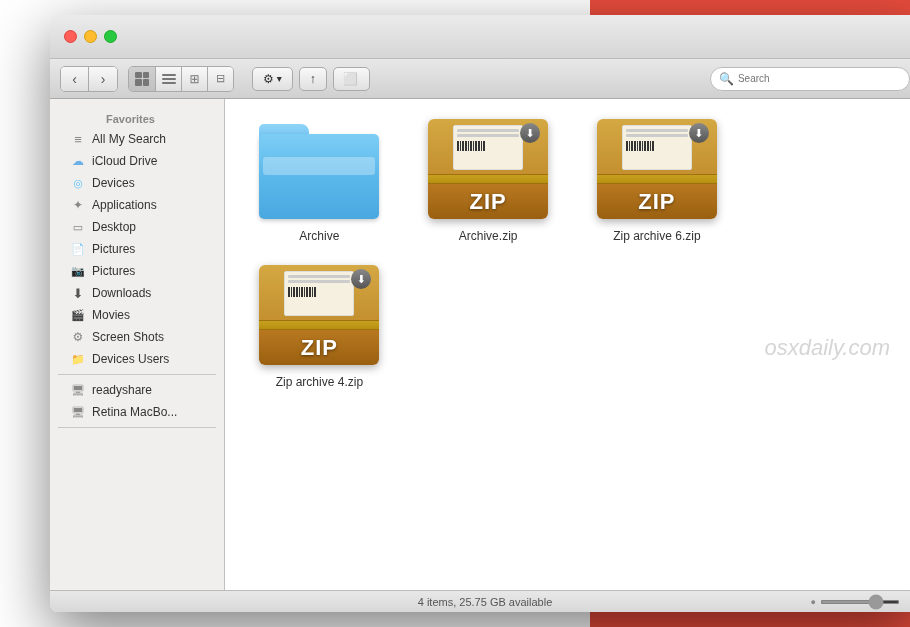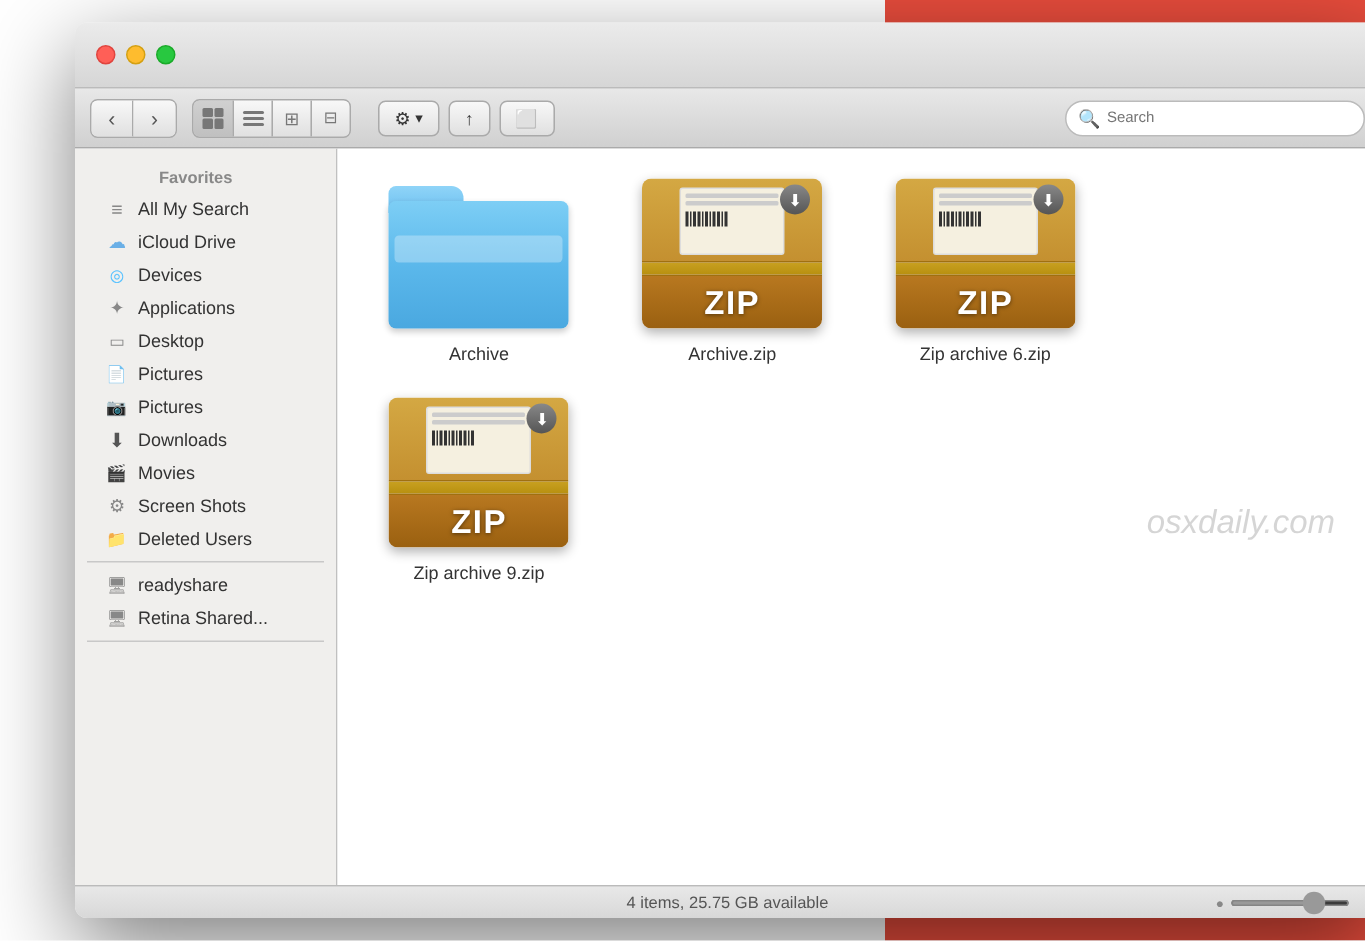"Deleted Users" span { text: Deleted -> Devices }
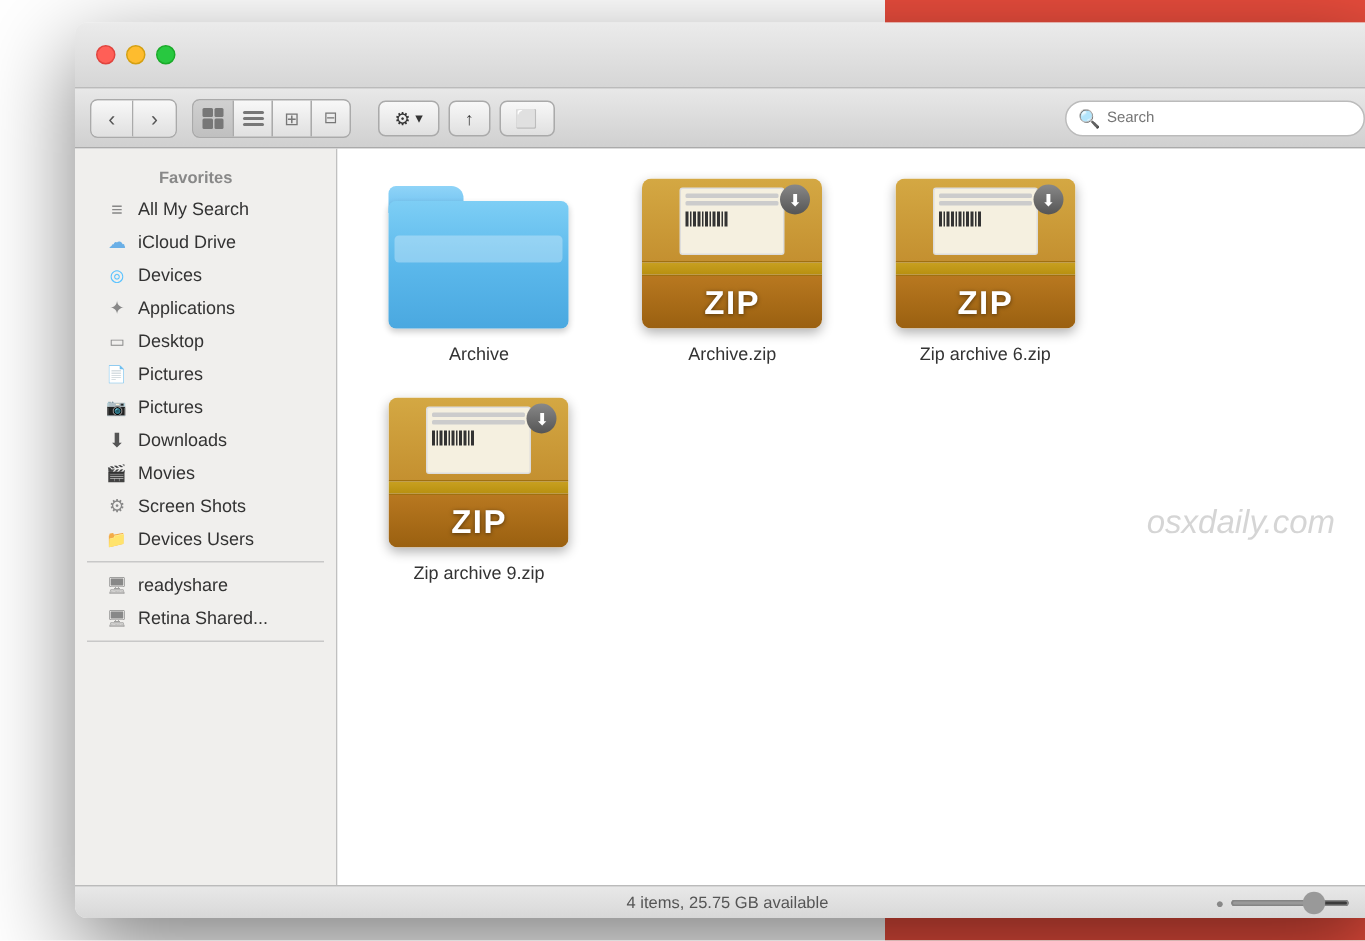"Zip archive 9.zip" span.file-name { text: 9.zip -> 4.zip }
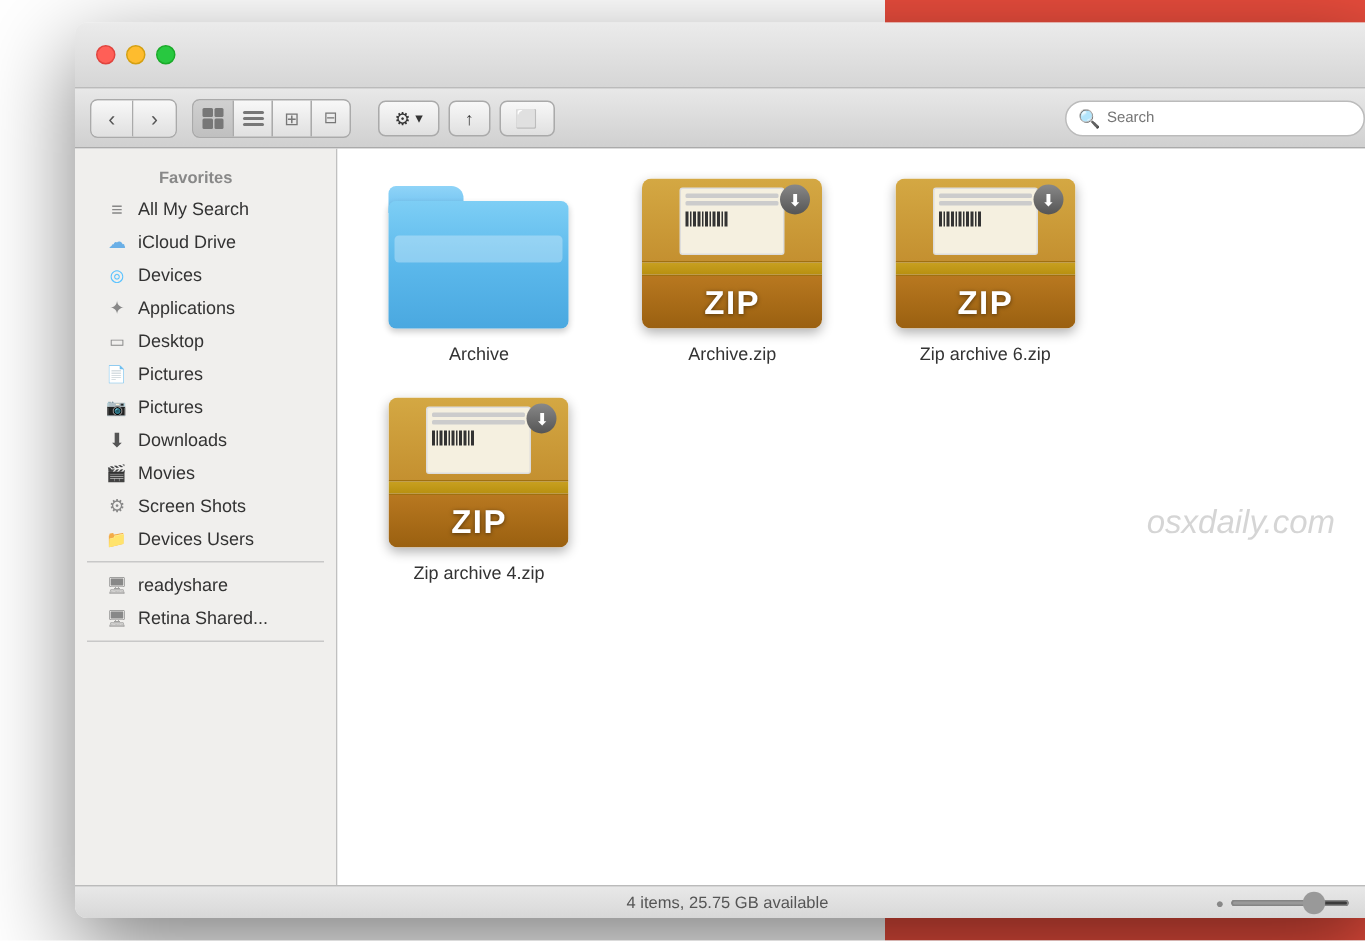"Retina Shared..." span { text: Shared -> MacBo }
